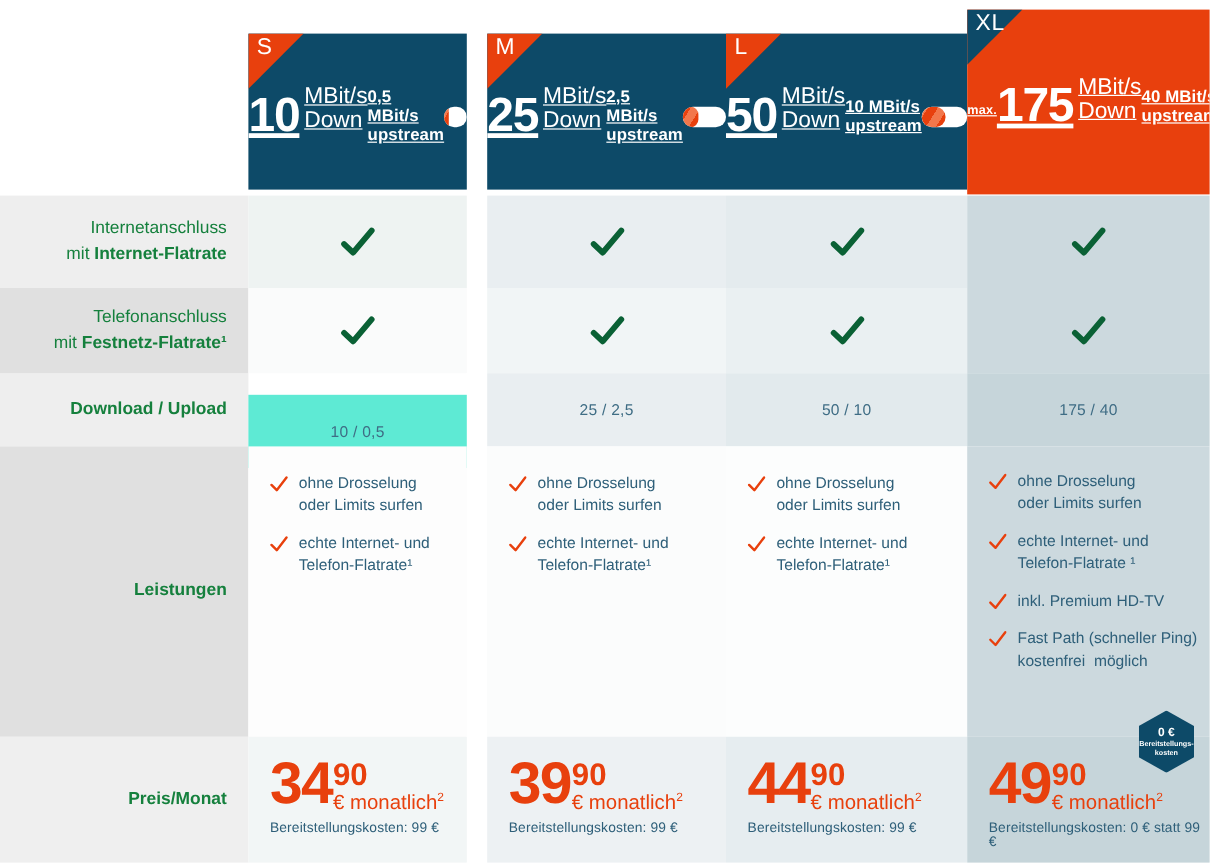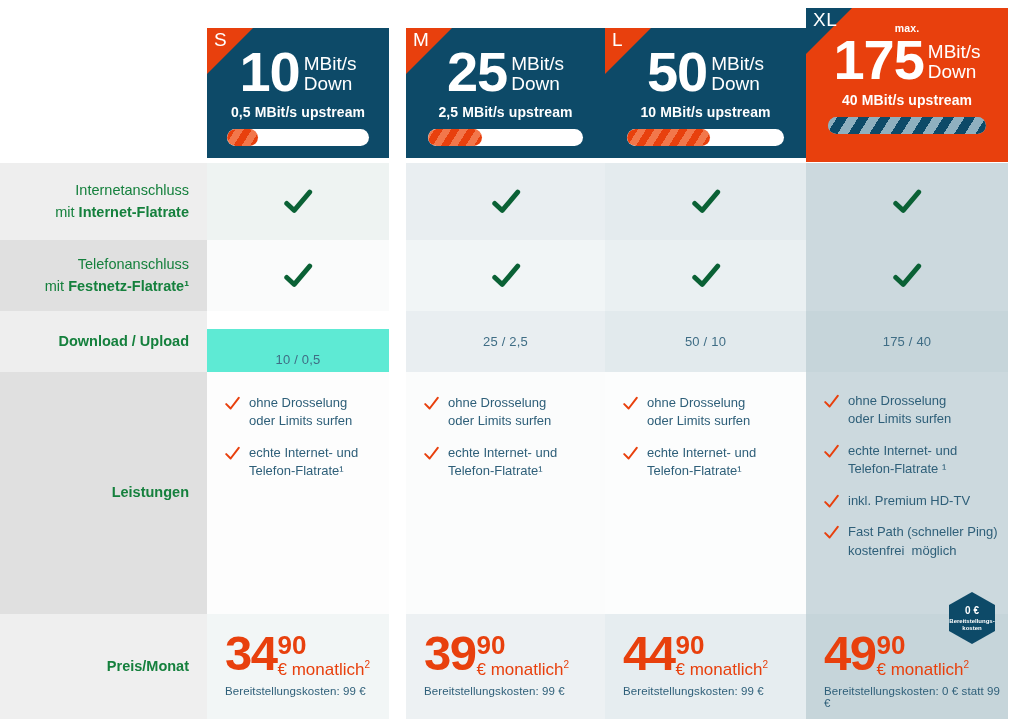"XL" .header { flex-direction: column -> row; text-decoration: none -> underline }
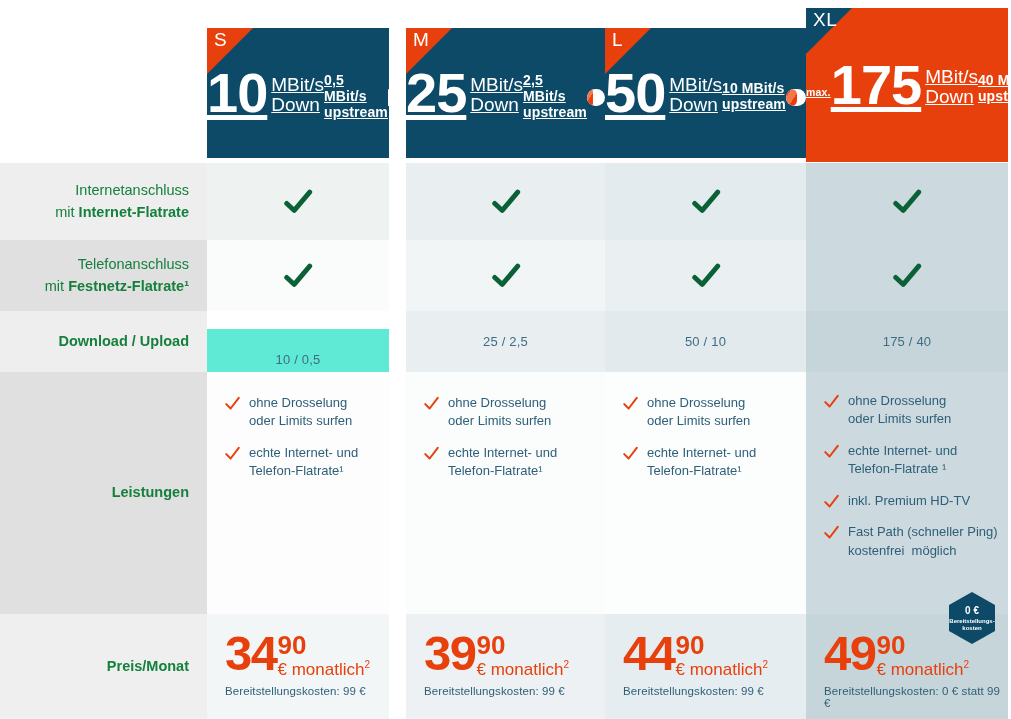"10" .bignum { font-size: 56px -> 40px }
